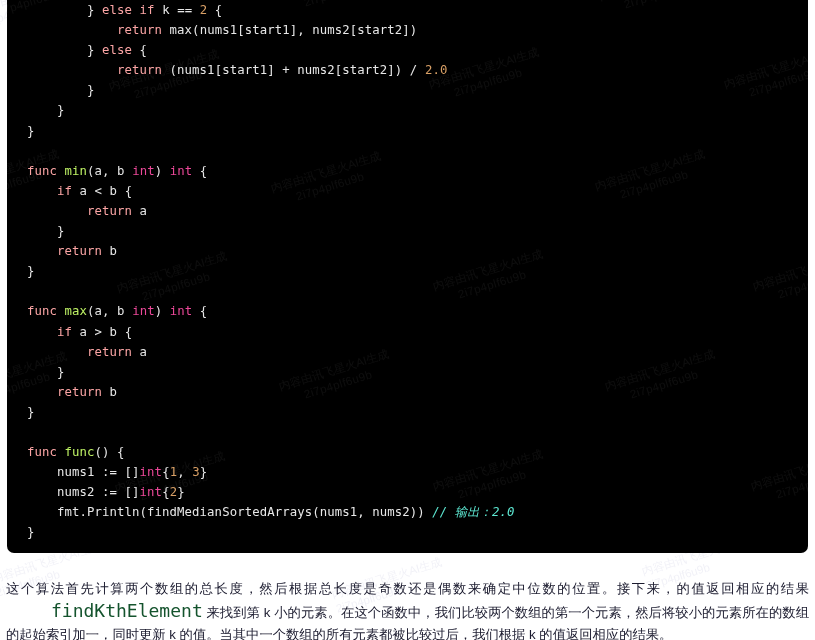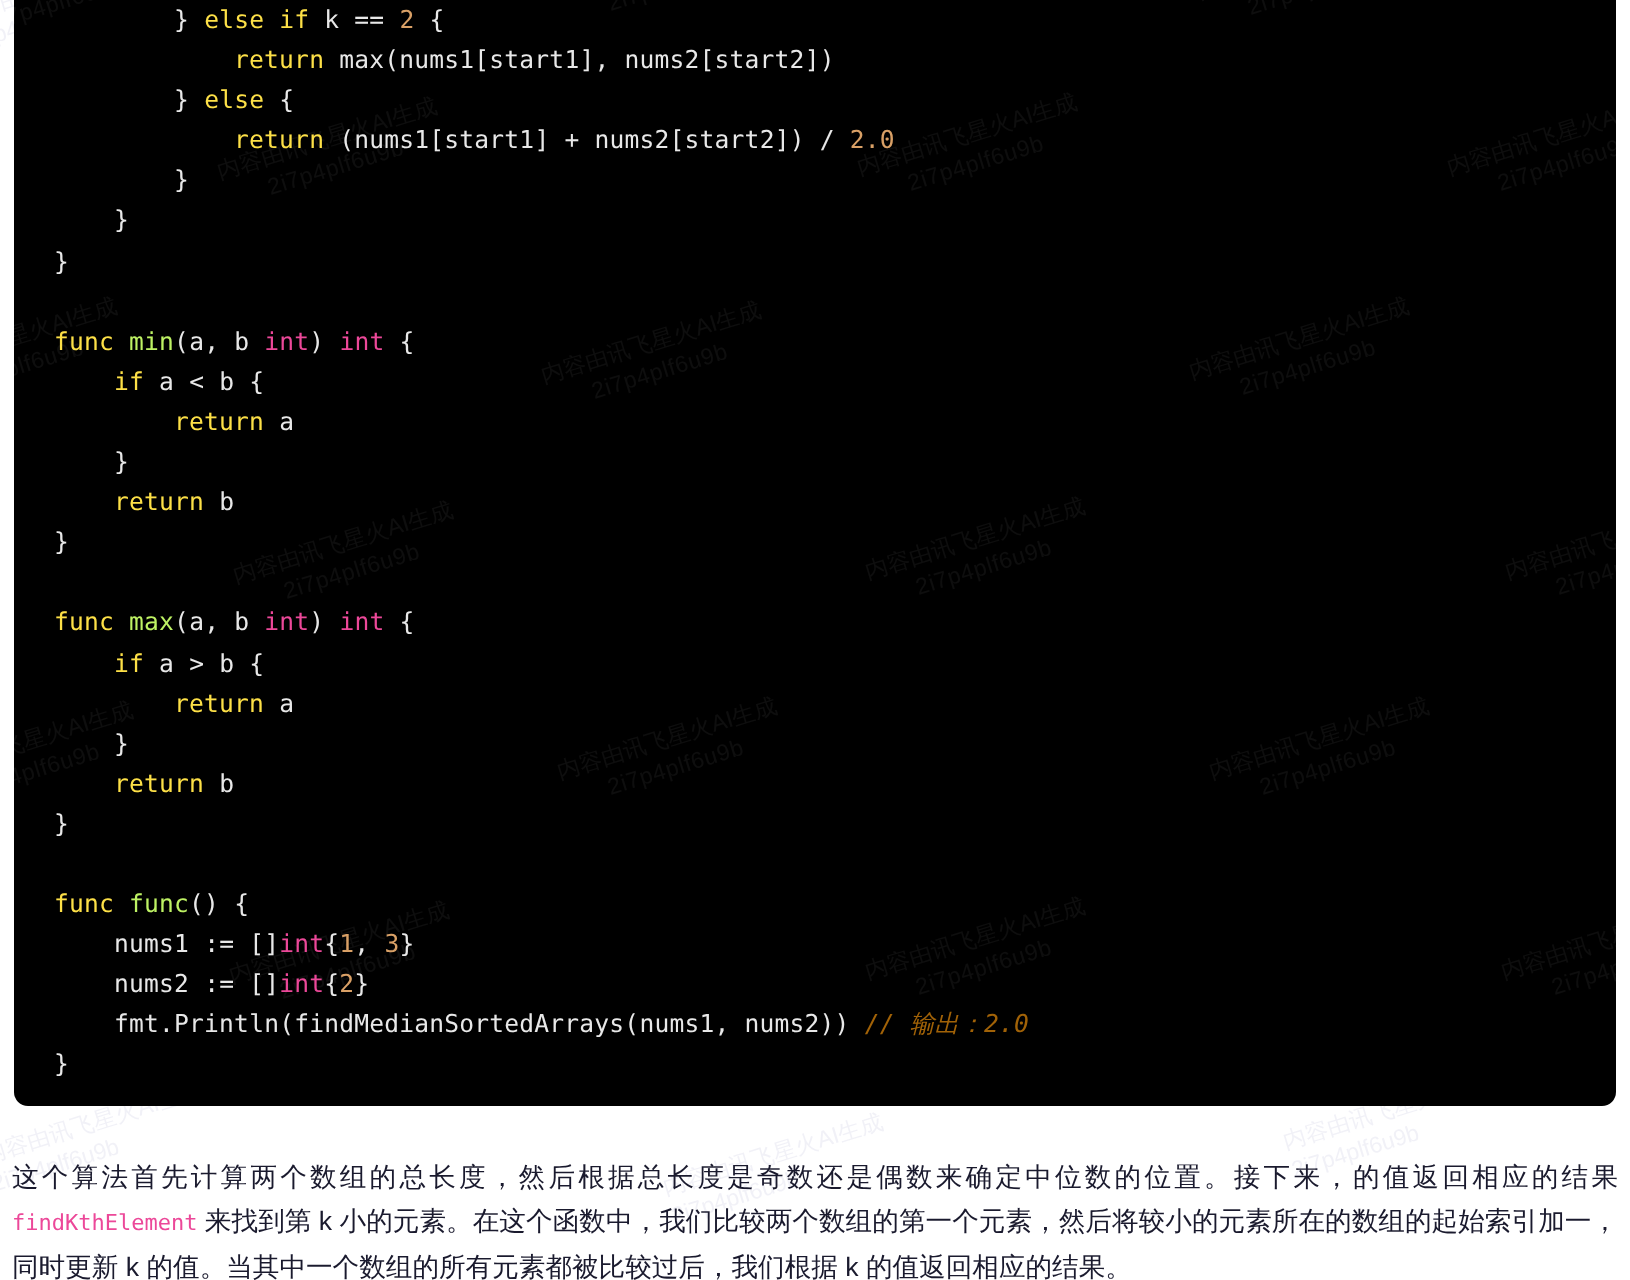"else" .kw { color: #fde047 -> #fca5a5 }
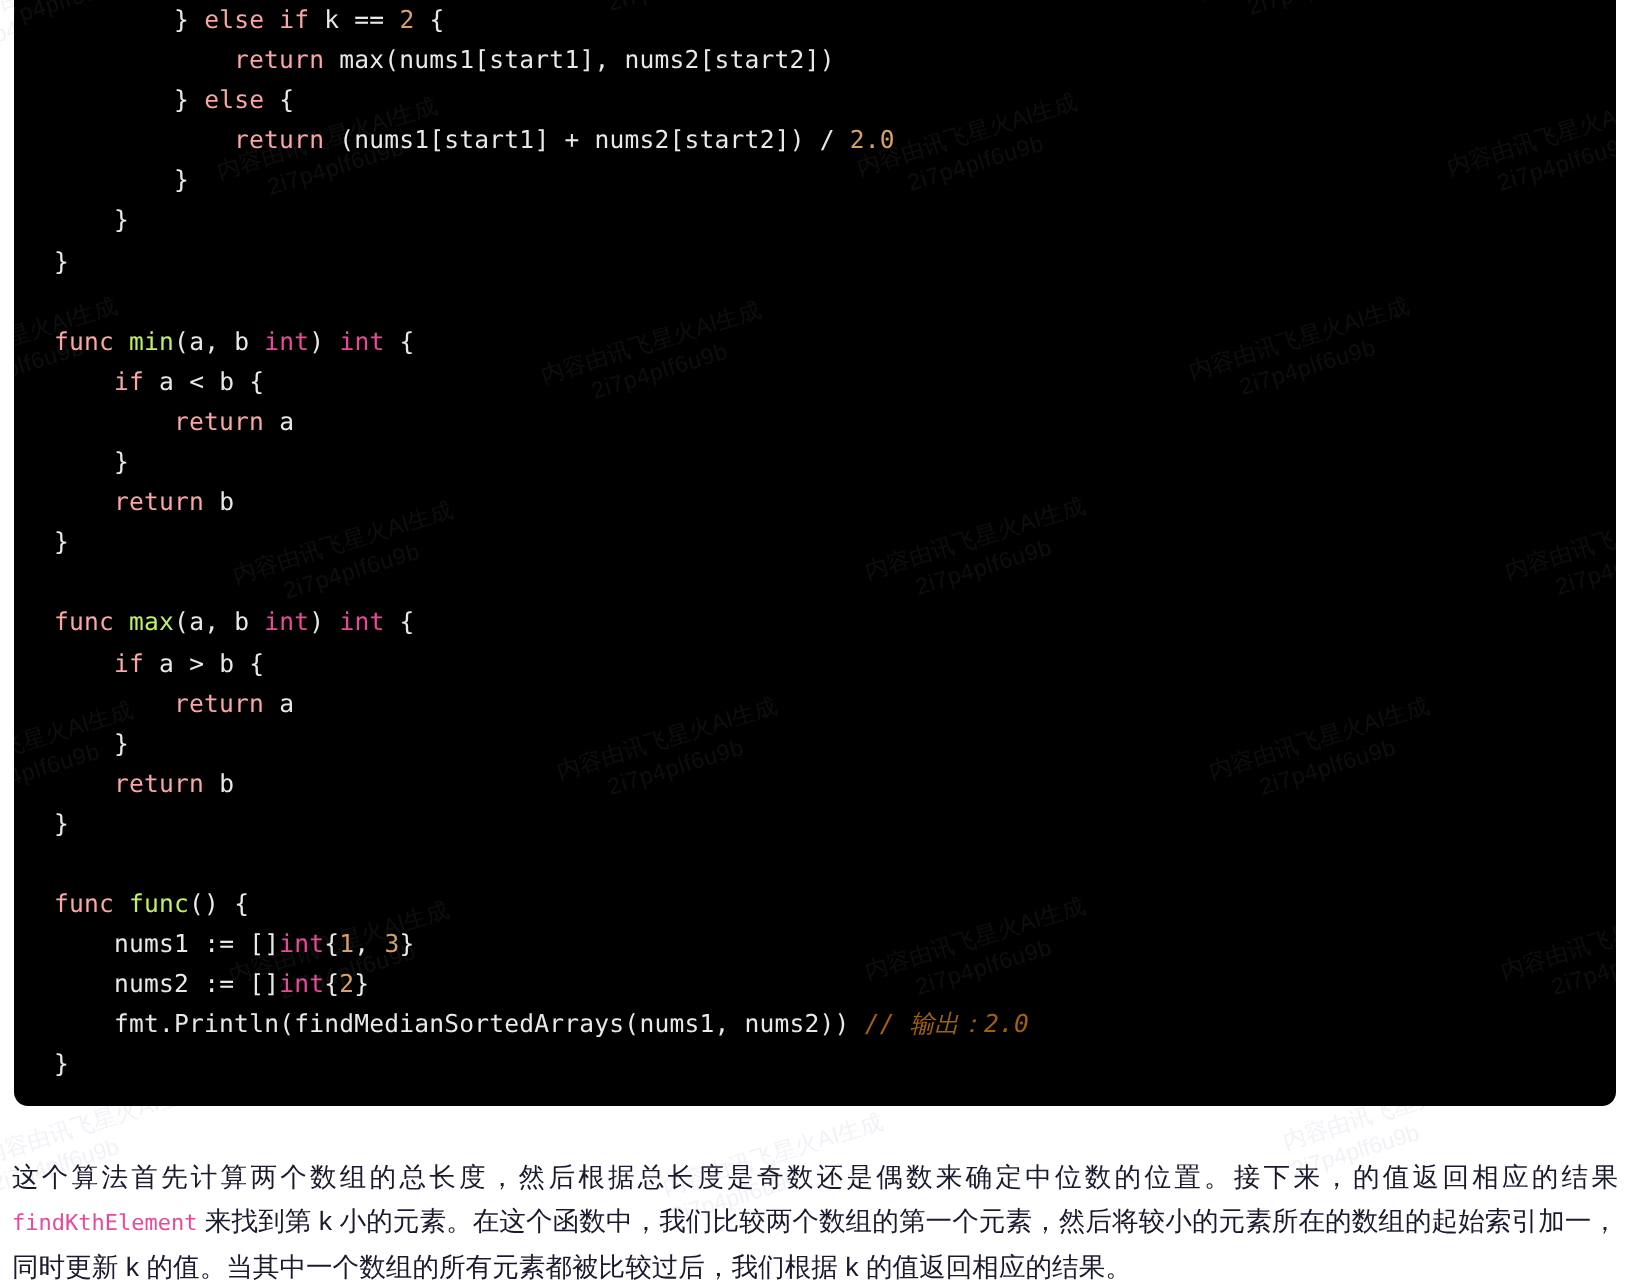"// 输出：2.0" .cmt { color: #a16207 -> #5eead4 }
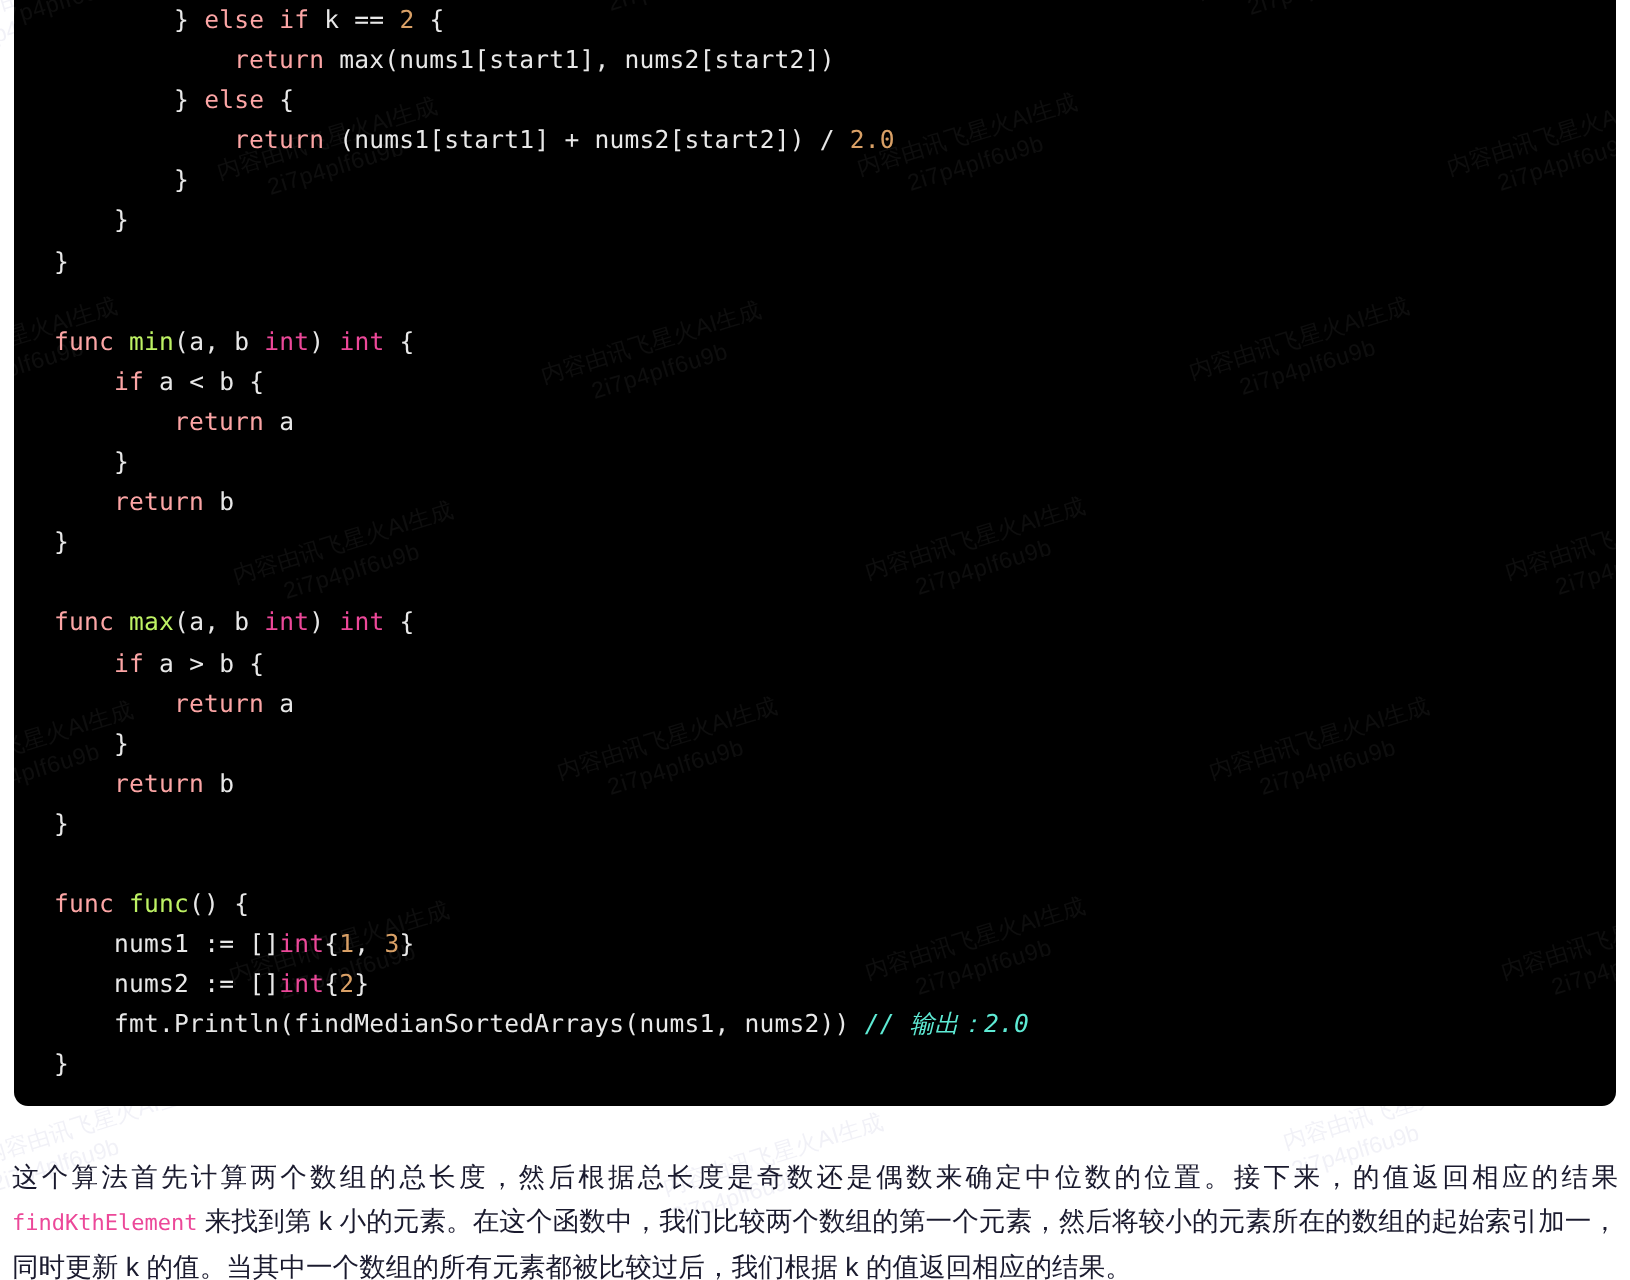"findKthElement" #description .code-inline { color: #ec4899 -> #14532d; font-size: 11px -> 18px; margin-left: none -> 45px }
